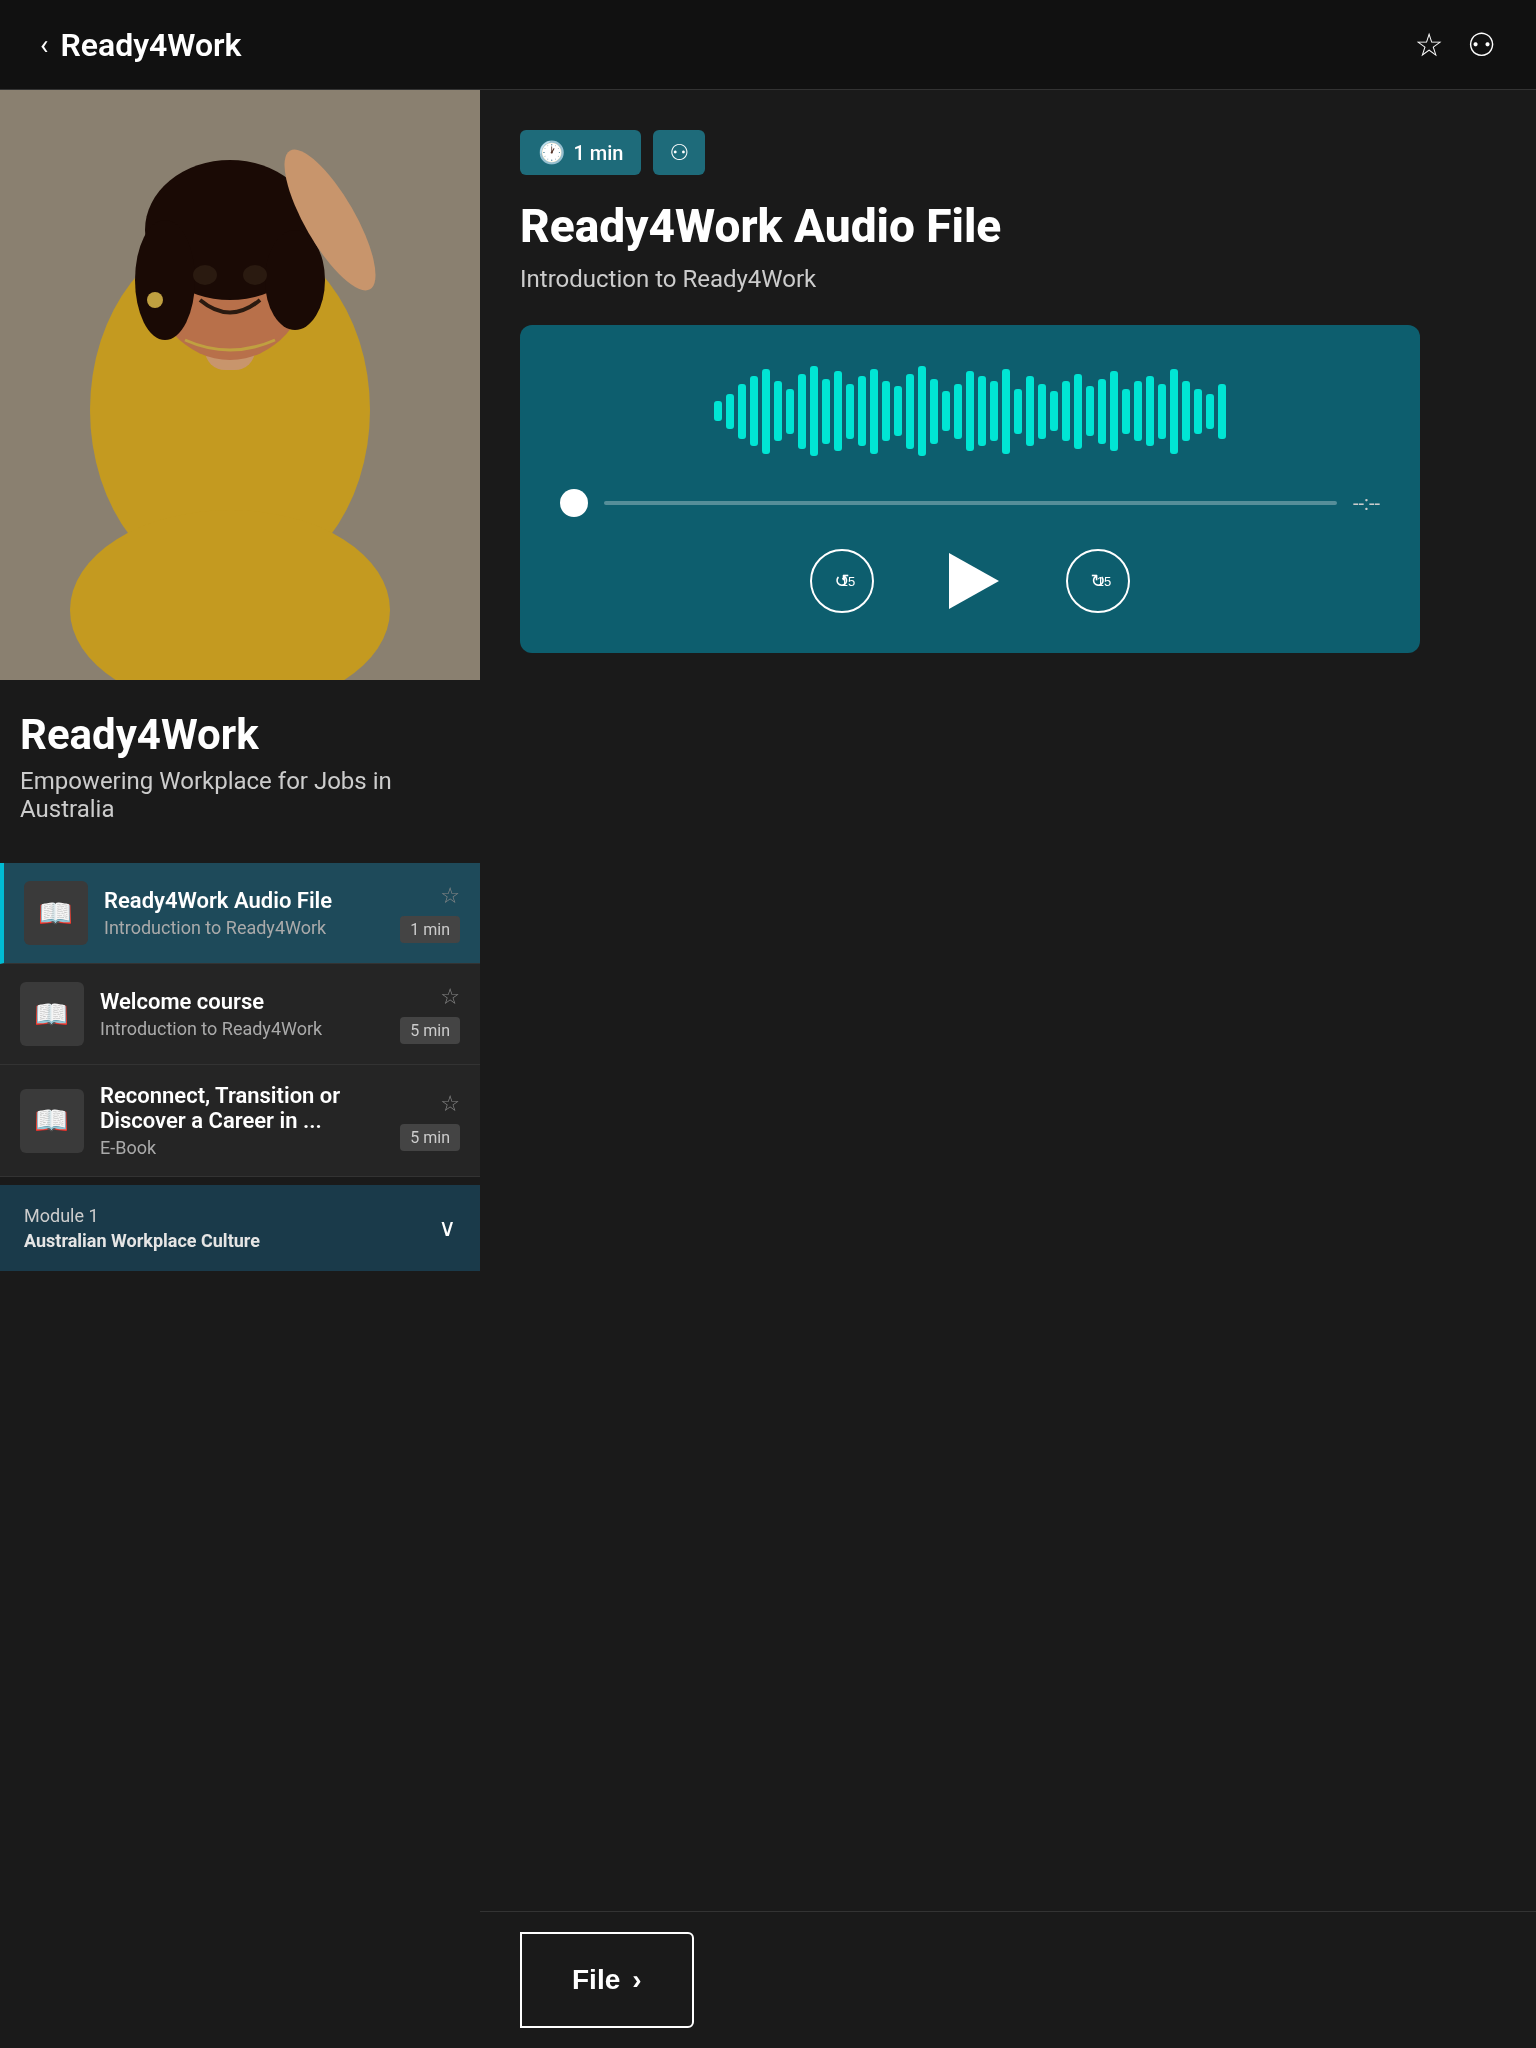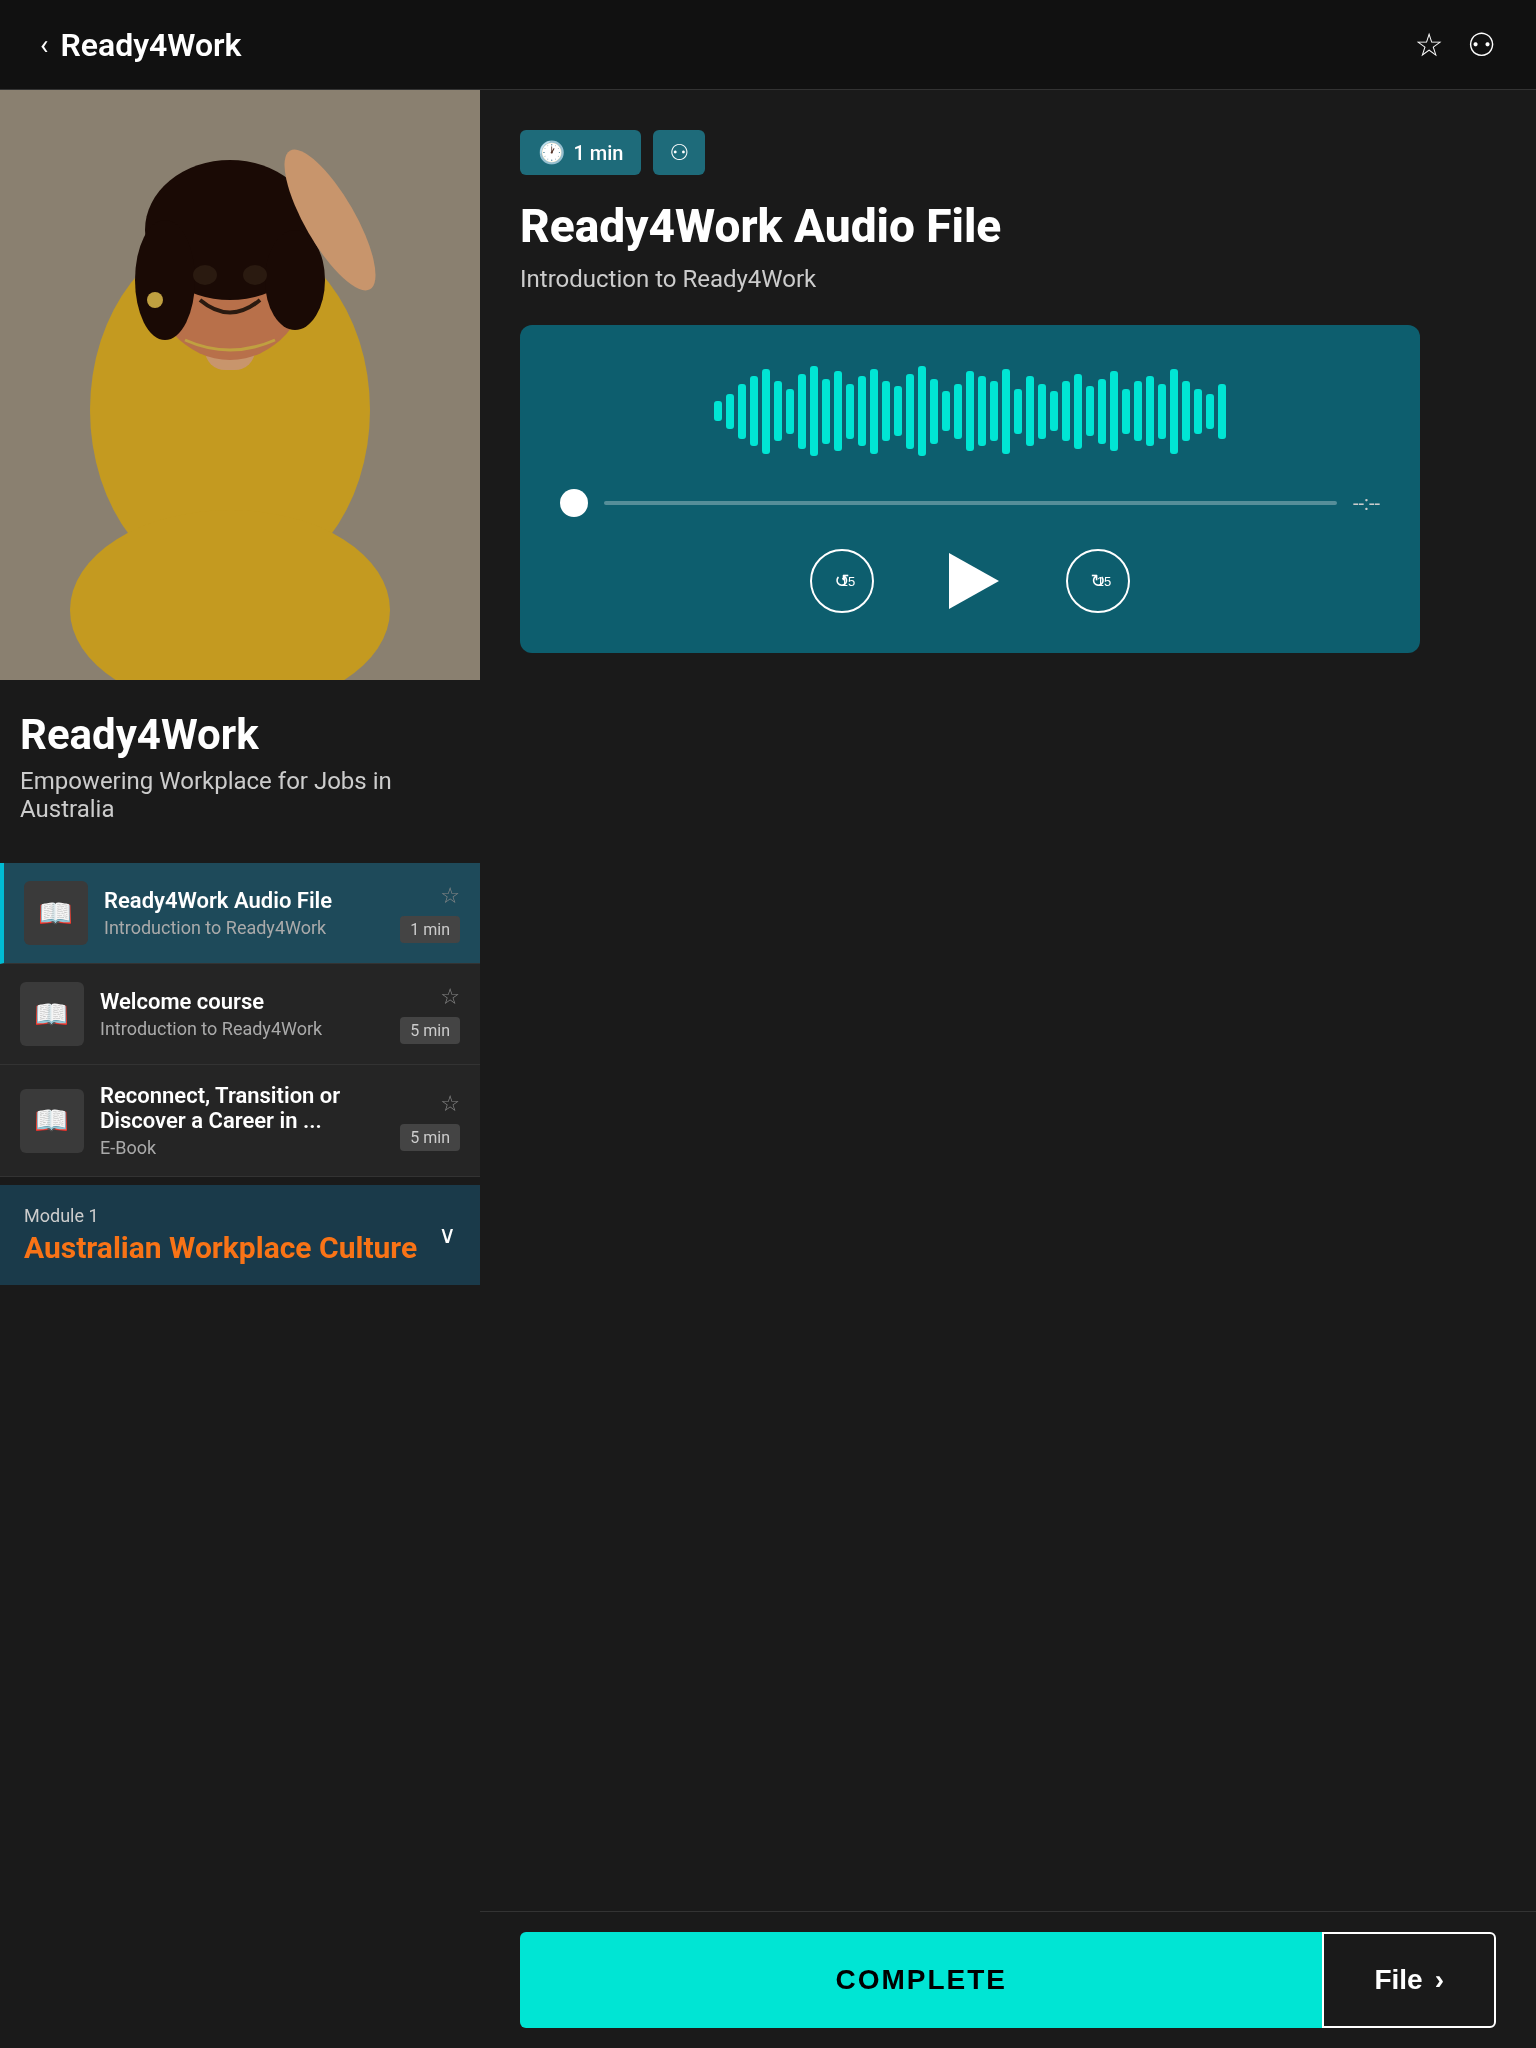"Australian Workplace Culture" .module-header-title { color: #f97316 -> #e5e5e5; font-size: 30px -> 18px }
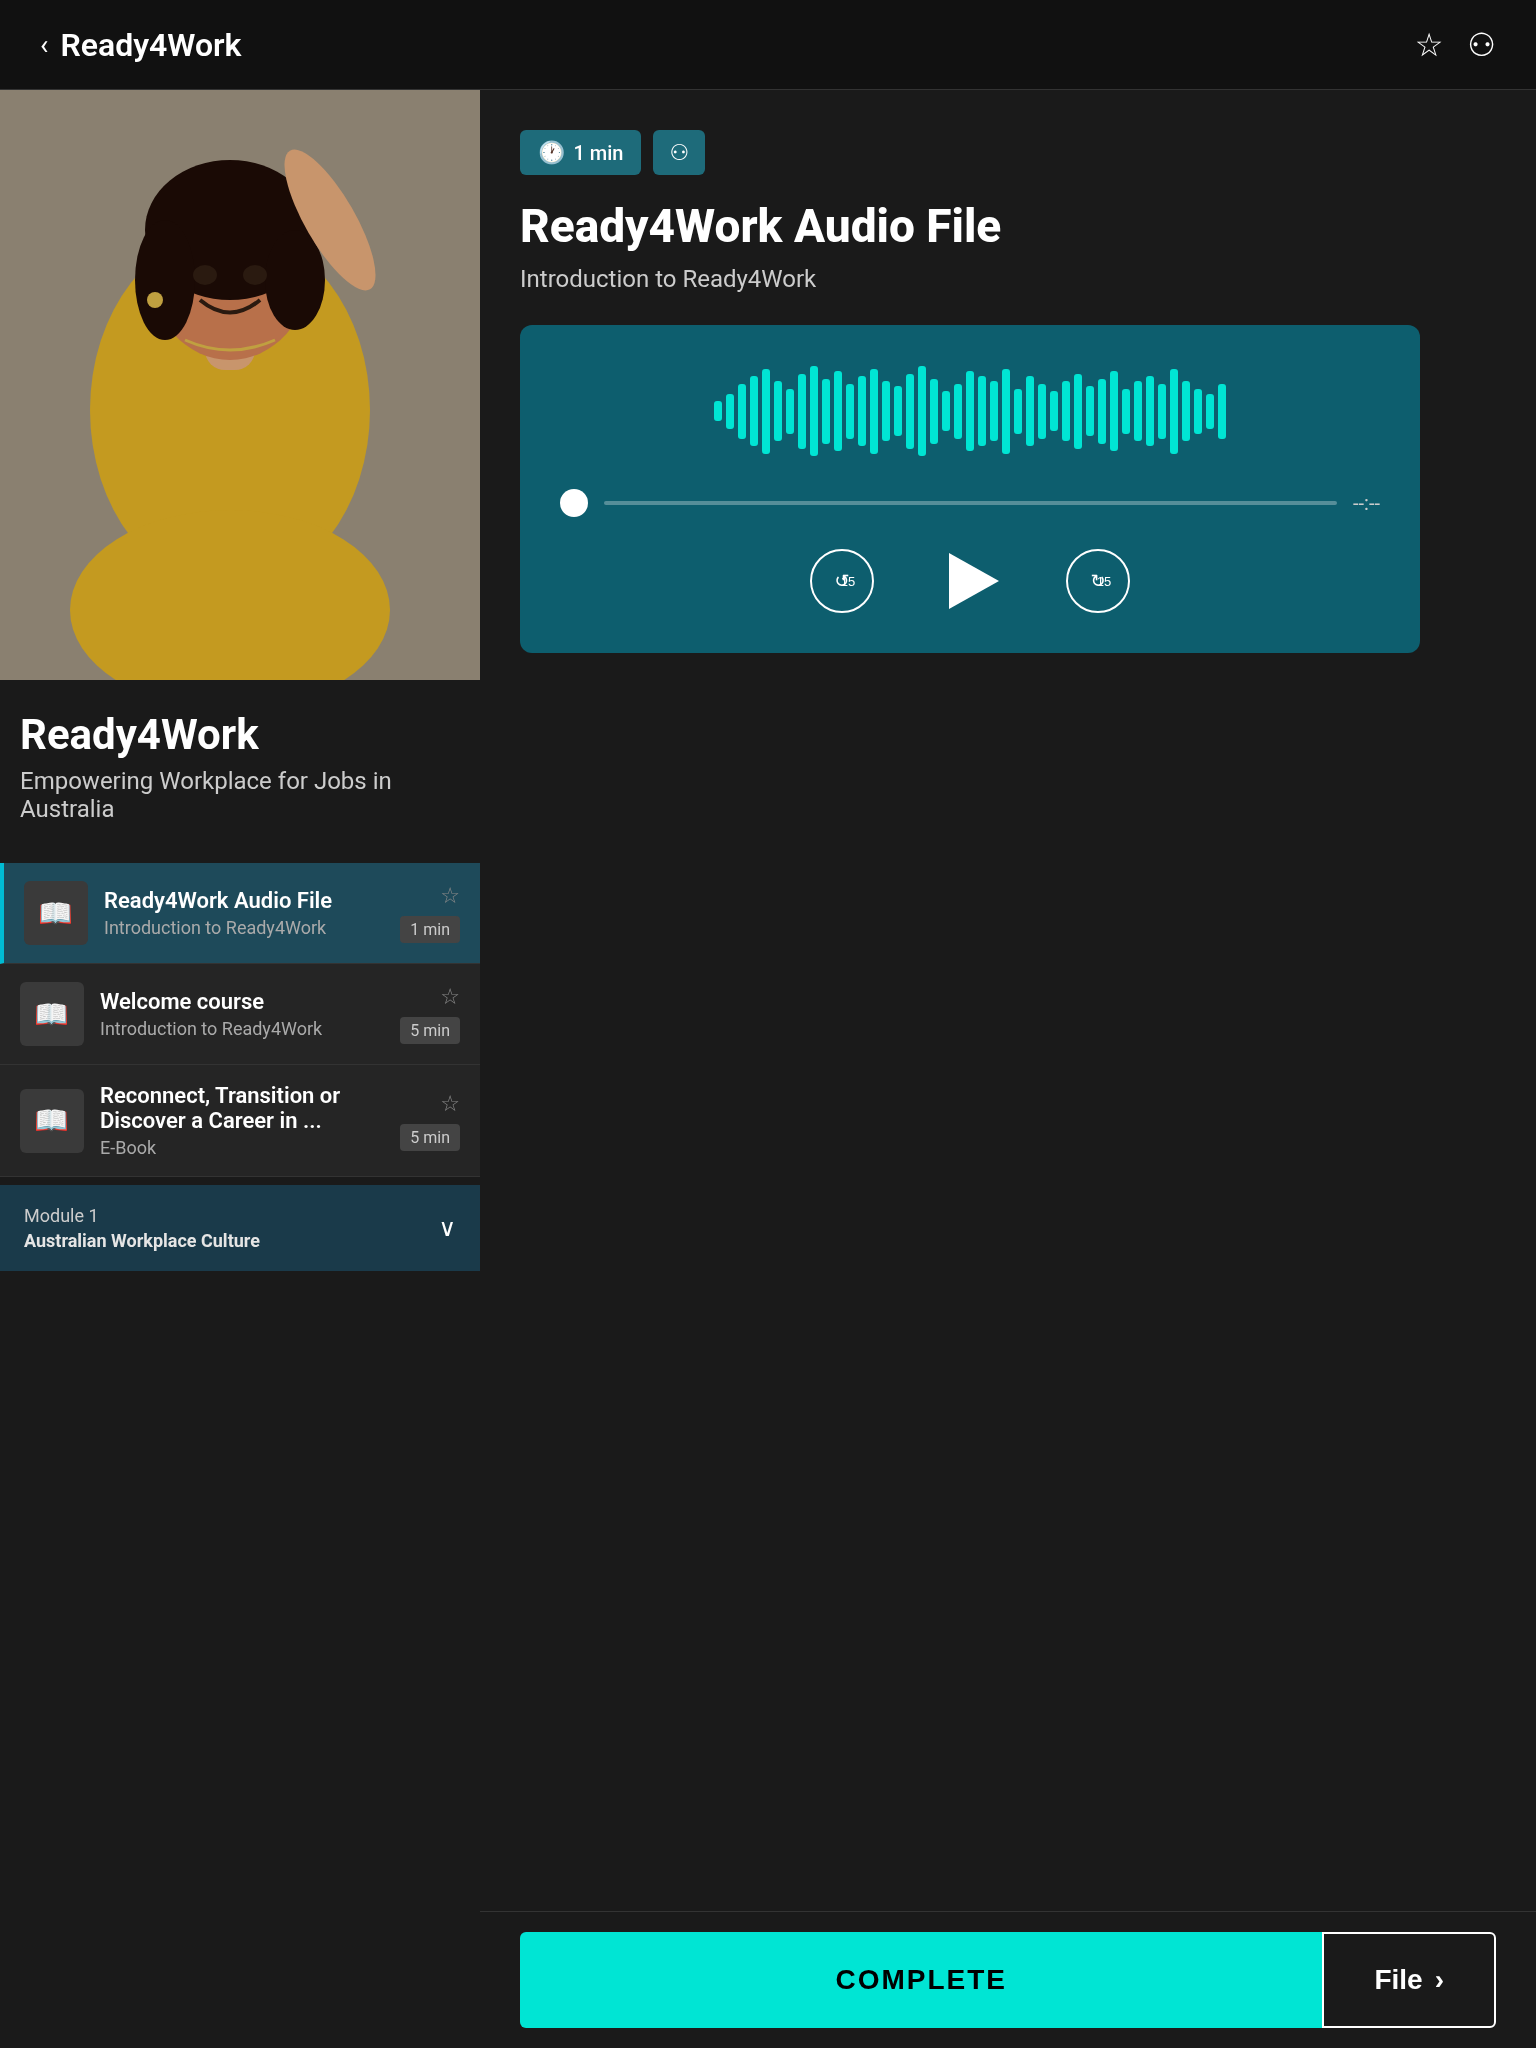"COMPLETE" button.btn-complete { html: <button>COMPLETE</button> -> none }
